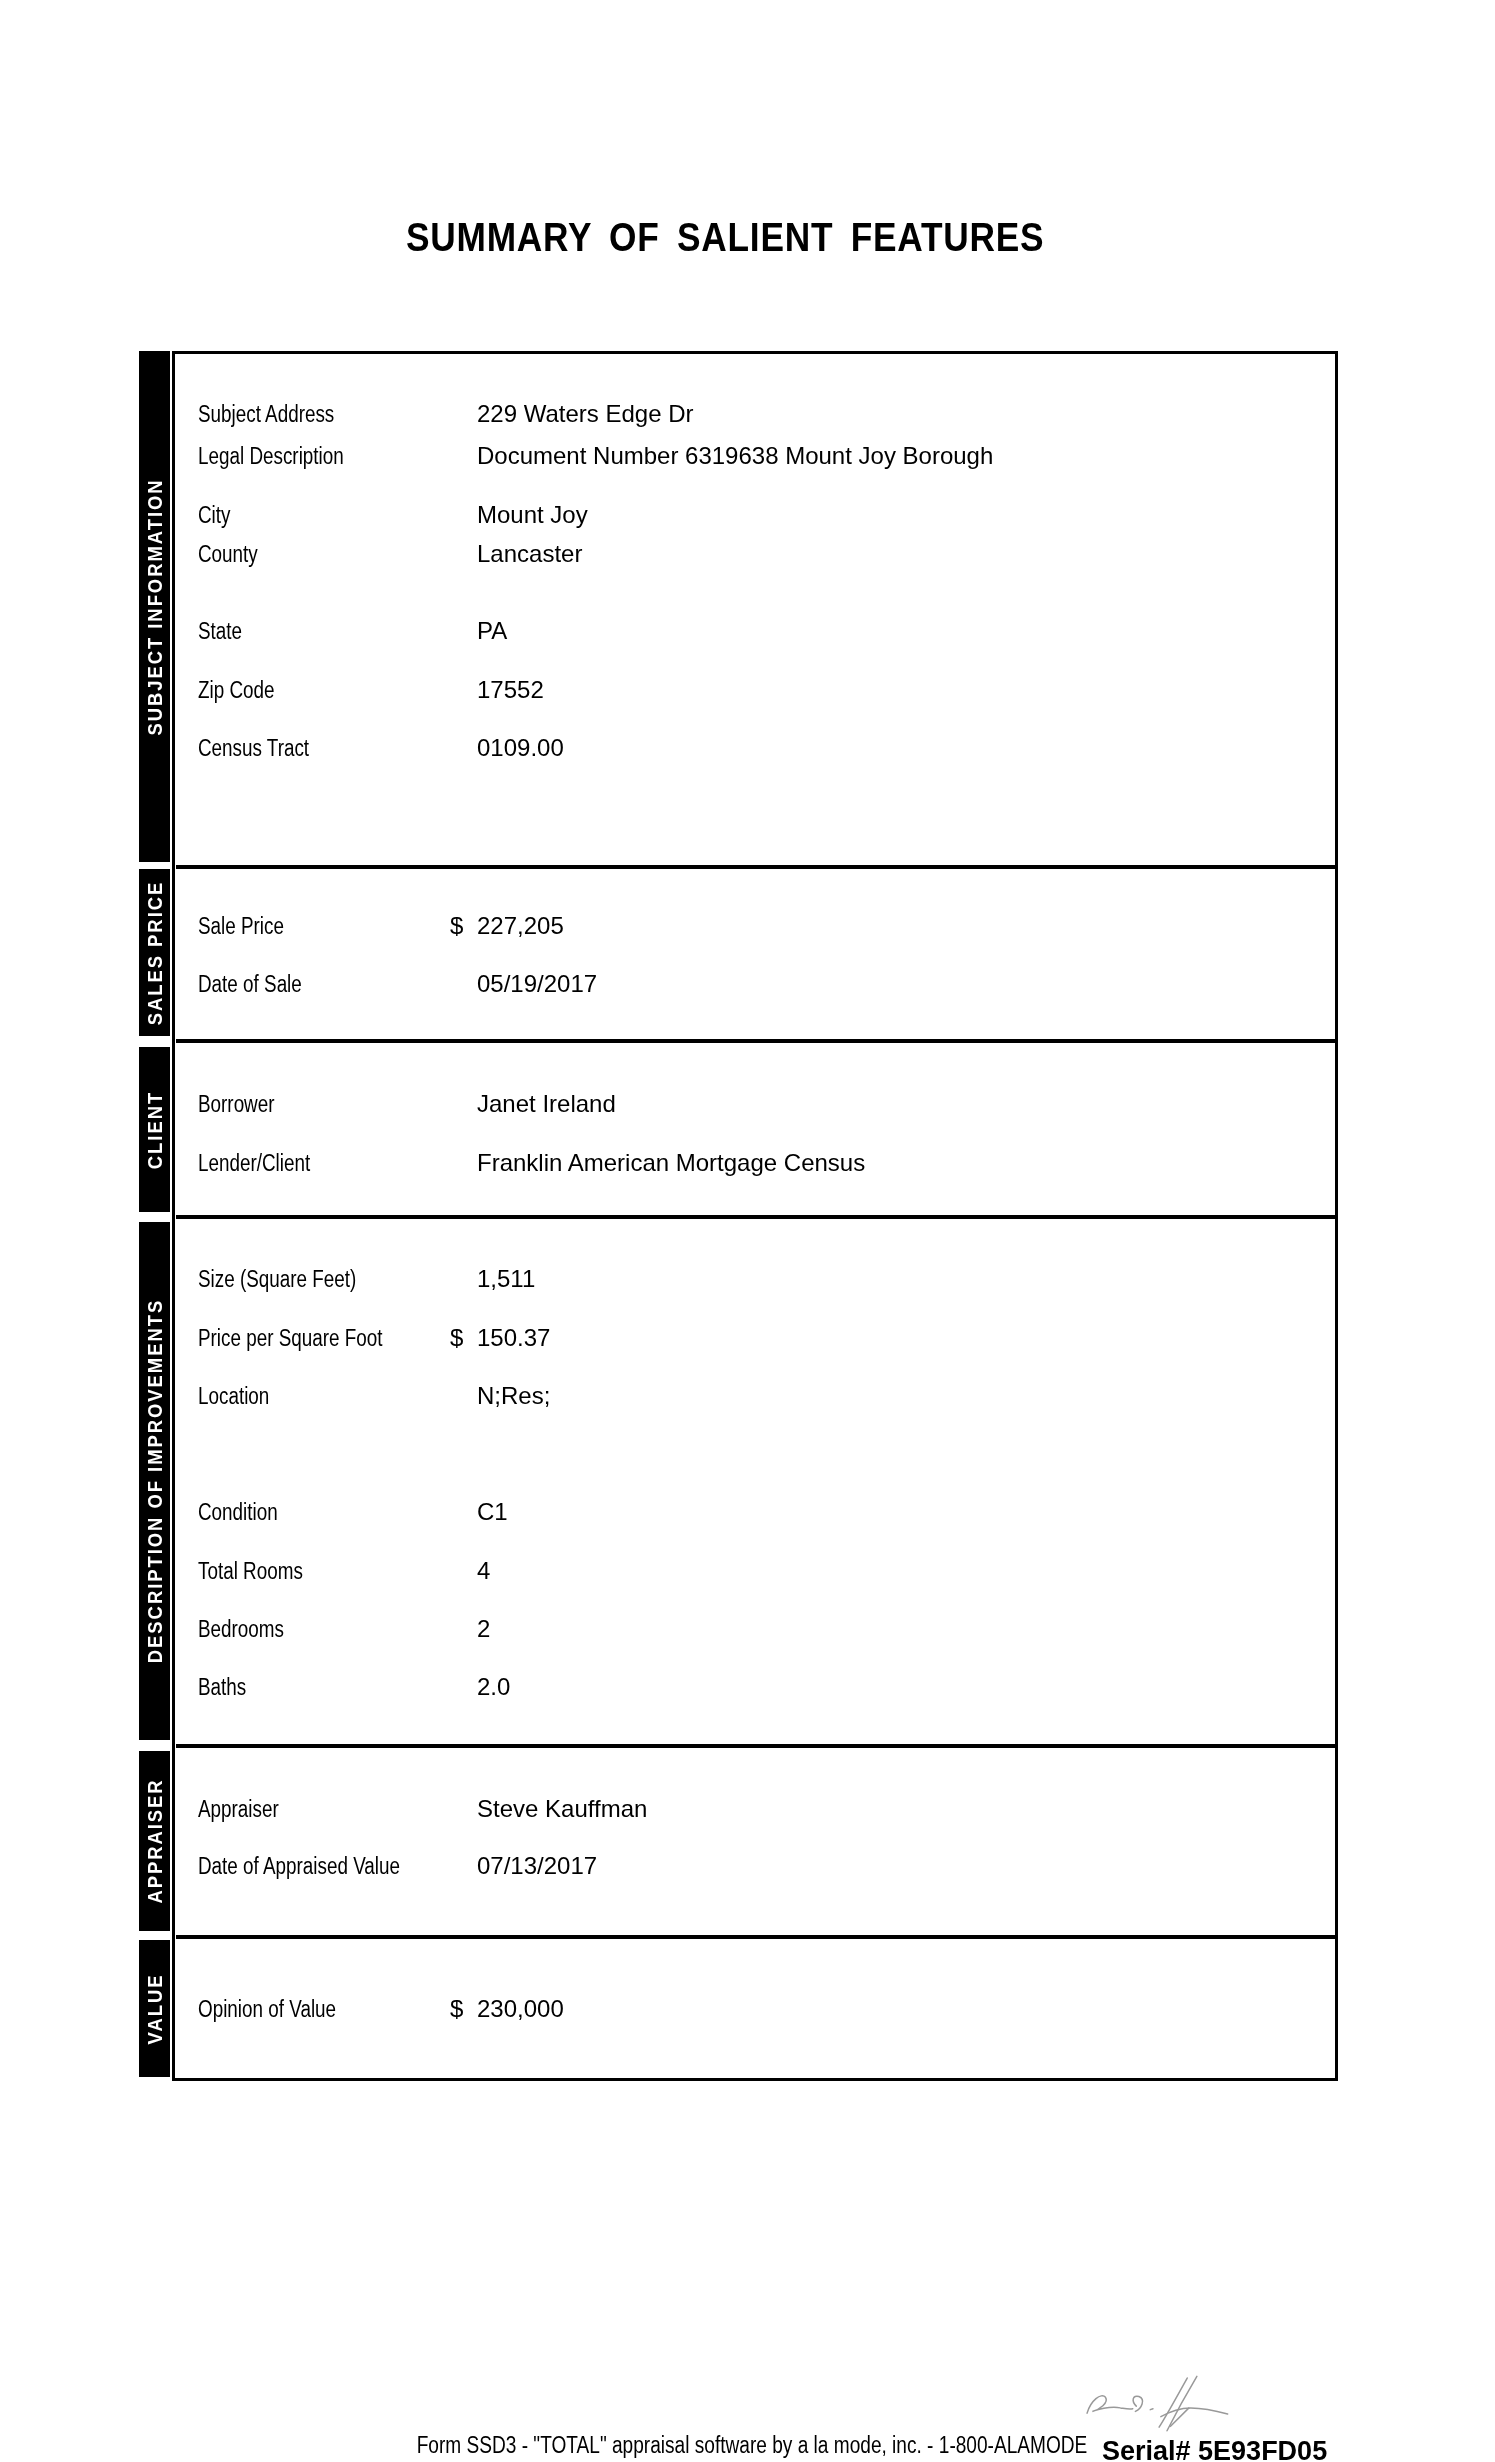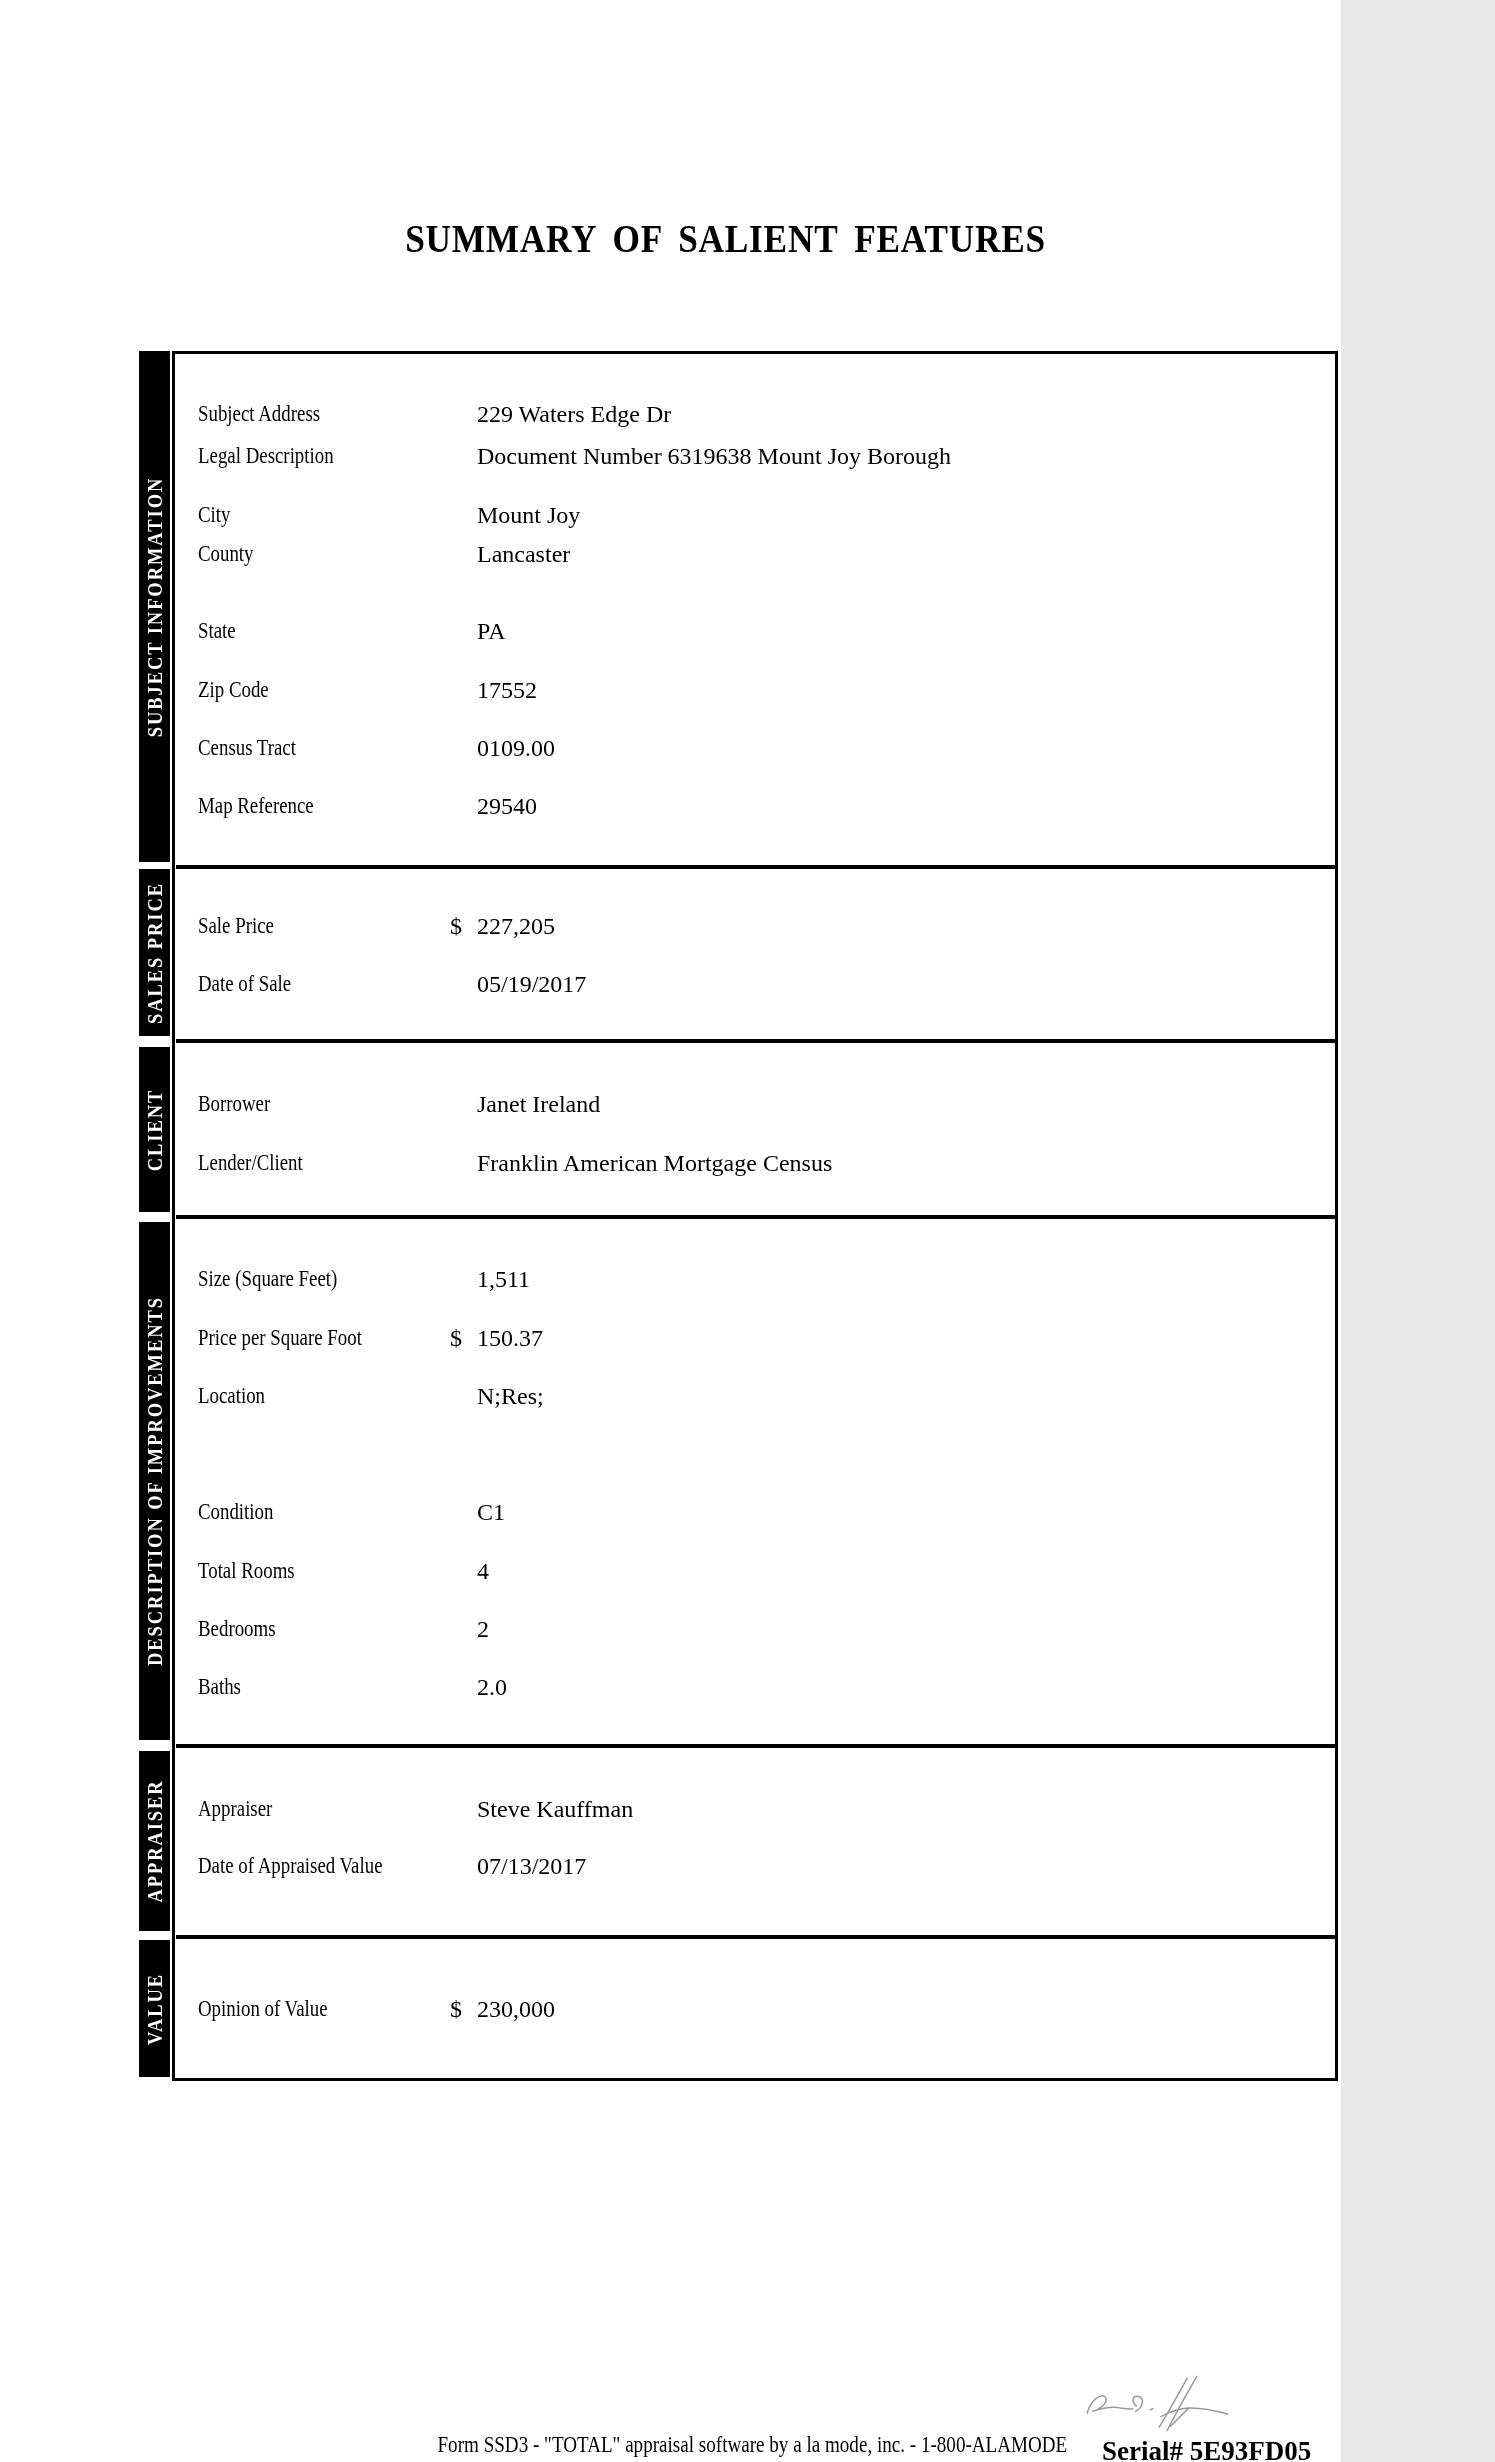"SUMMARY OF SALIENT FEATURES" .page { font-family: Liberation Serif, serif -> Liberation Sans, sans-serif; width: 1341px -> 1495px }
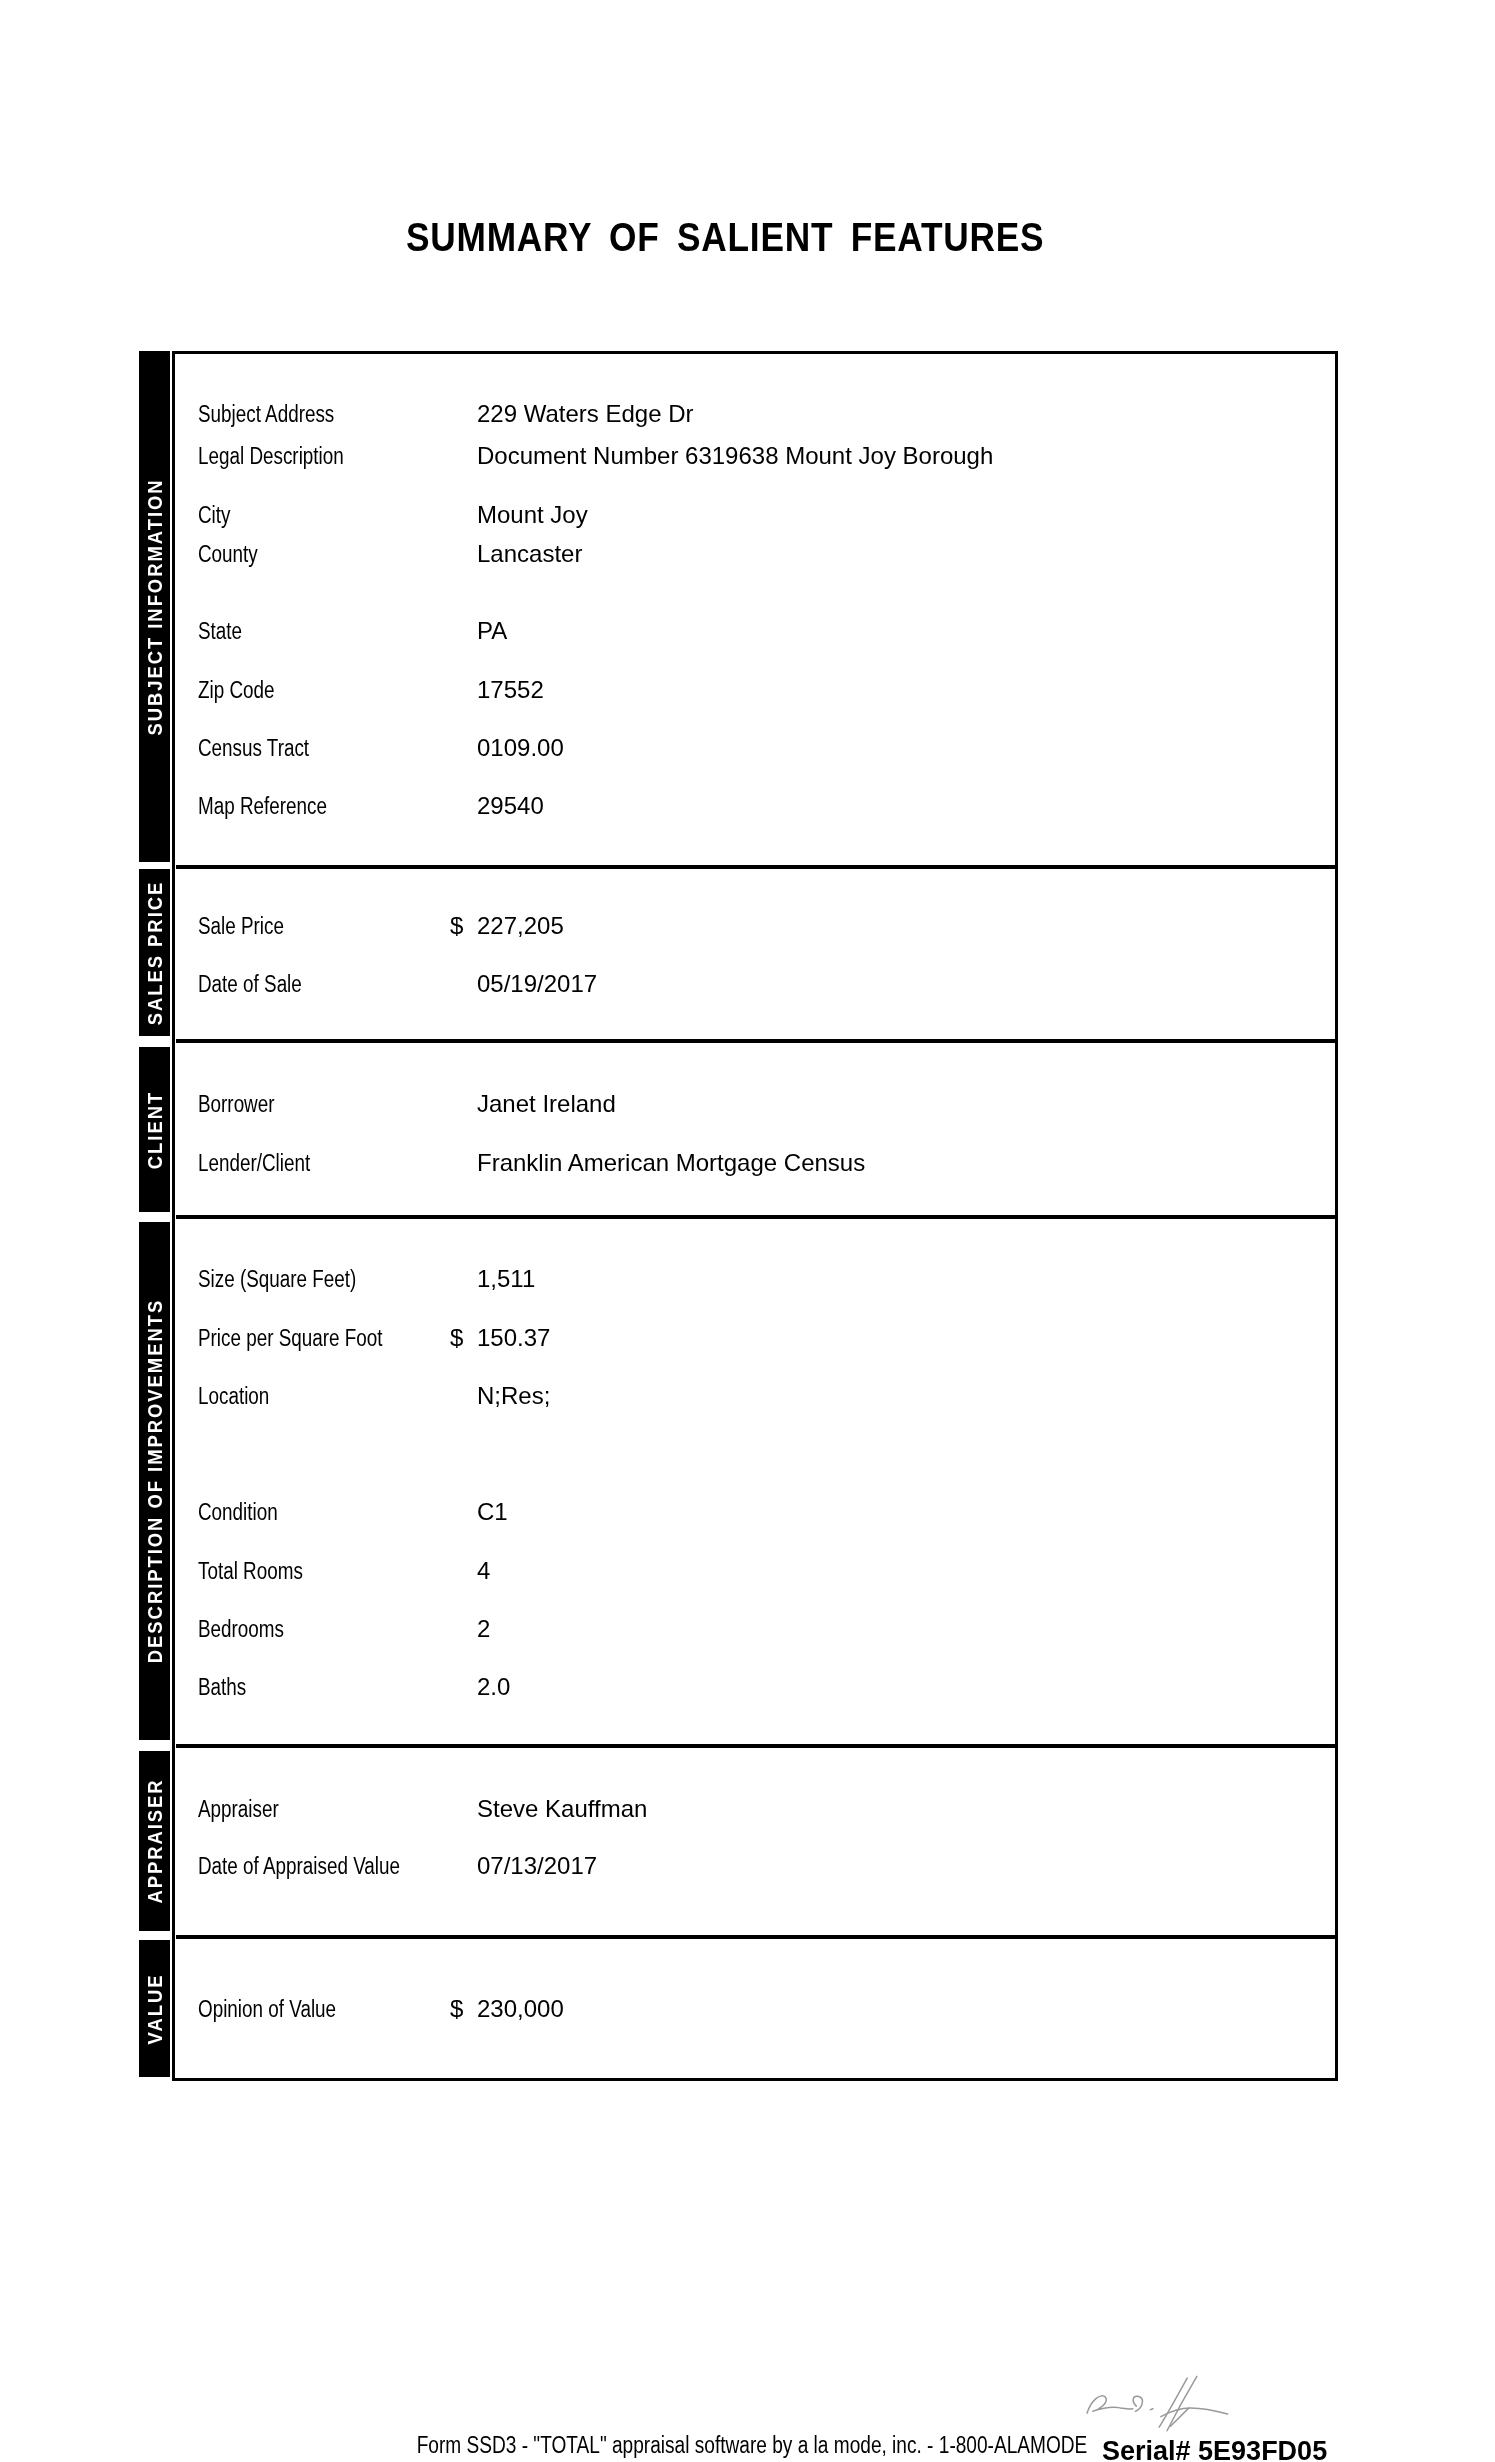"Map Reference" div.row { html: <div> <span>Map Reference</span> <span>29540</span> </div> -> none }
